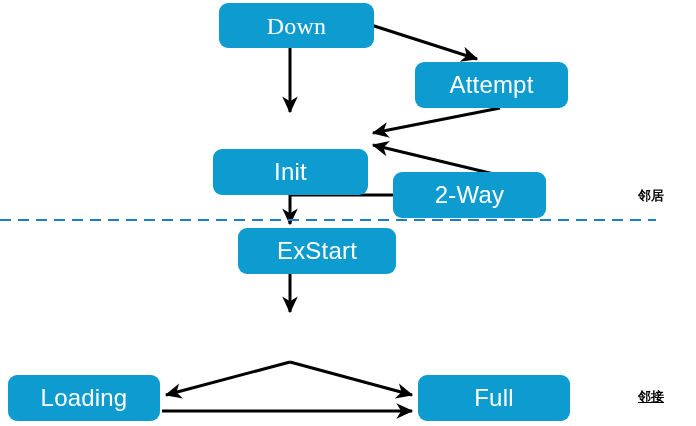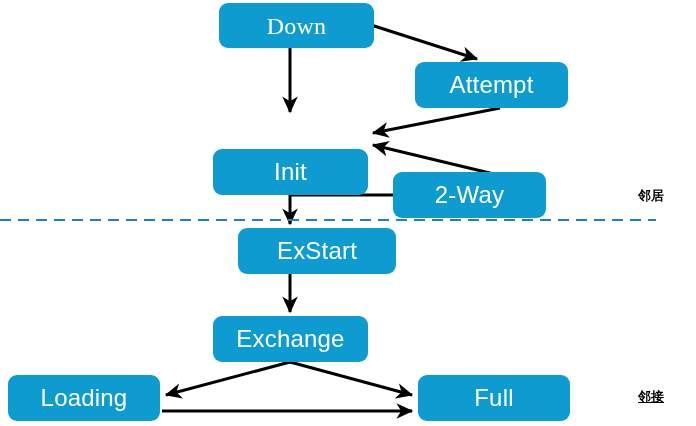"Exchange" div.node { html: <div> <span>Exchange</span> </div> -> none }
